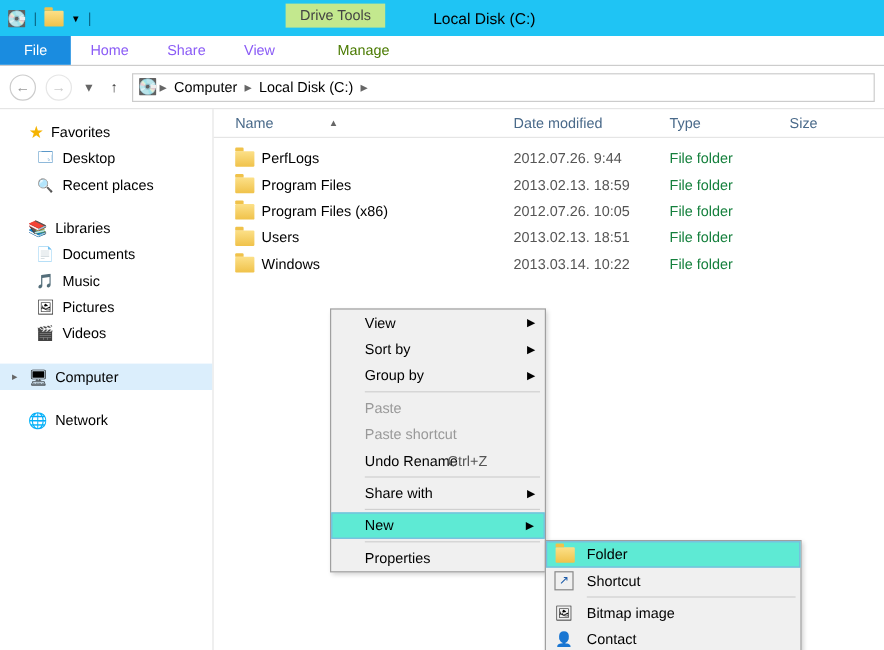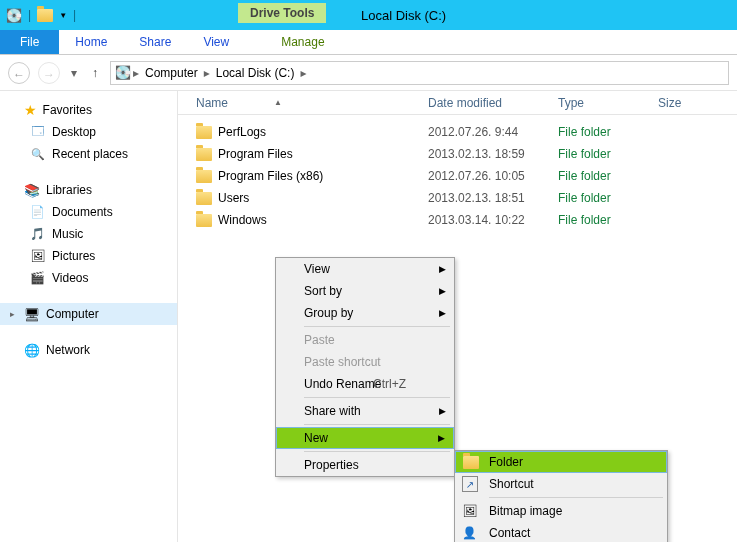"Drive Tools" .drive-tools { font-weight: bold -> none }
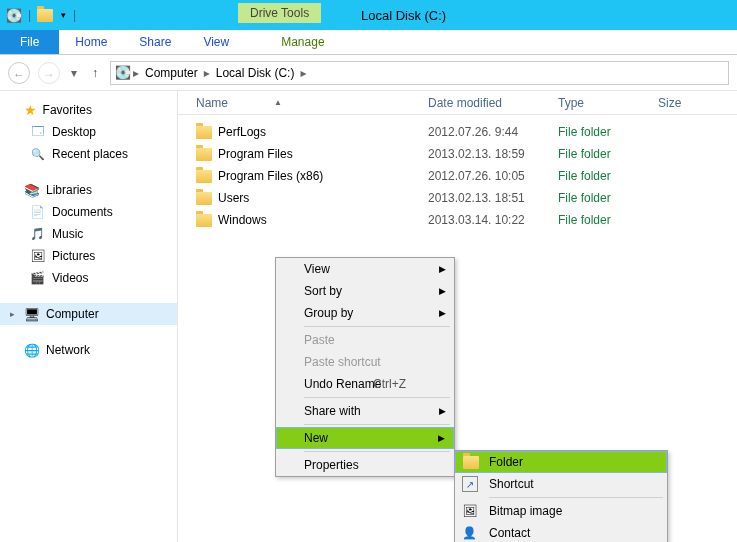"Home" .rtab { color: #1d4ed8 -> #8b5cf6 }
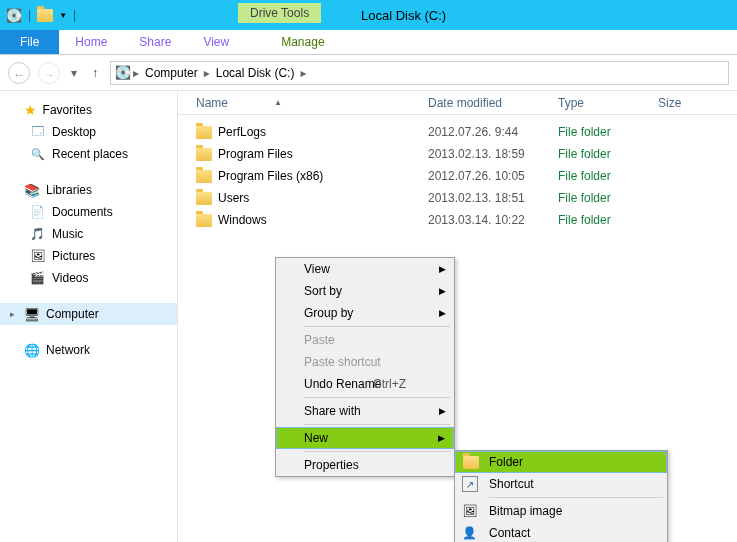"New" .ctx-item.hl { background: #84cc16 -> #5eead4 }
